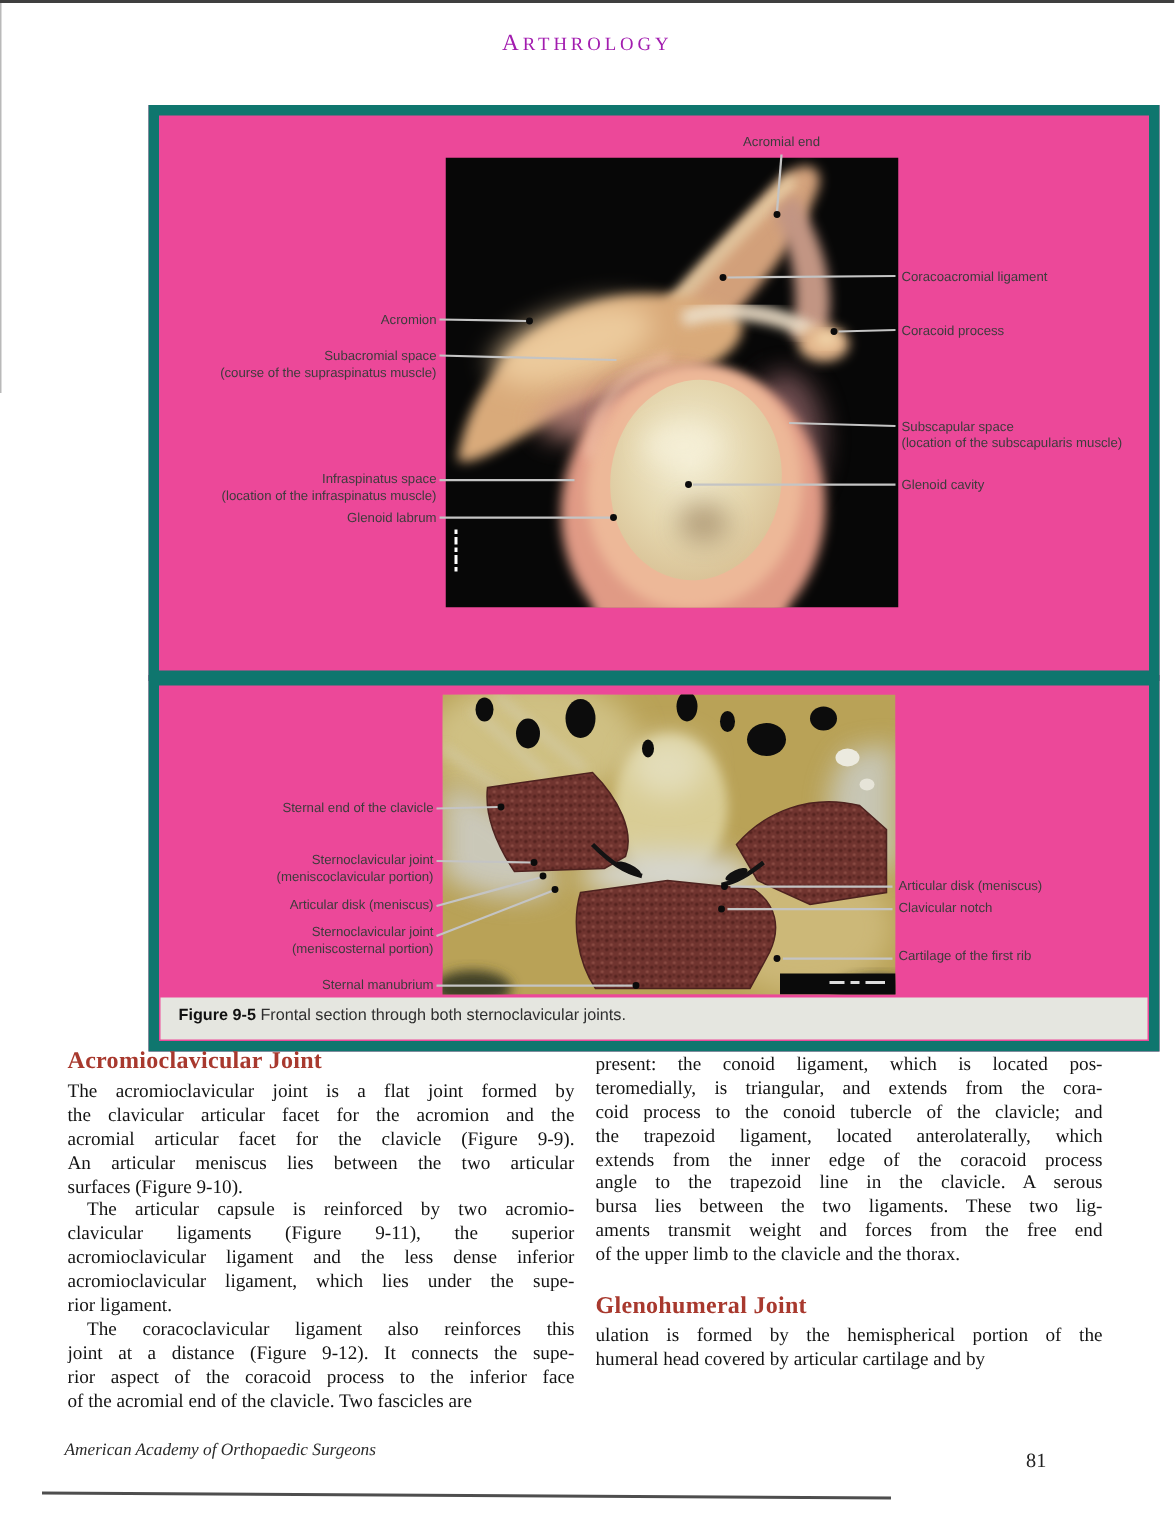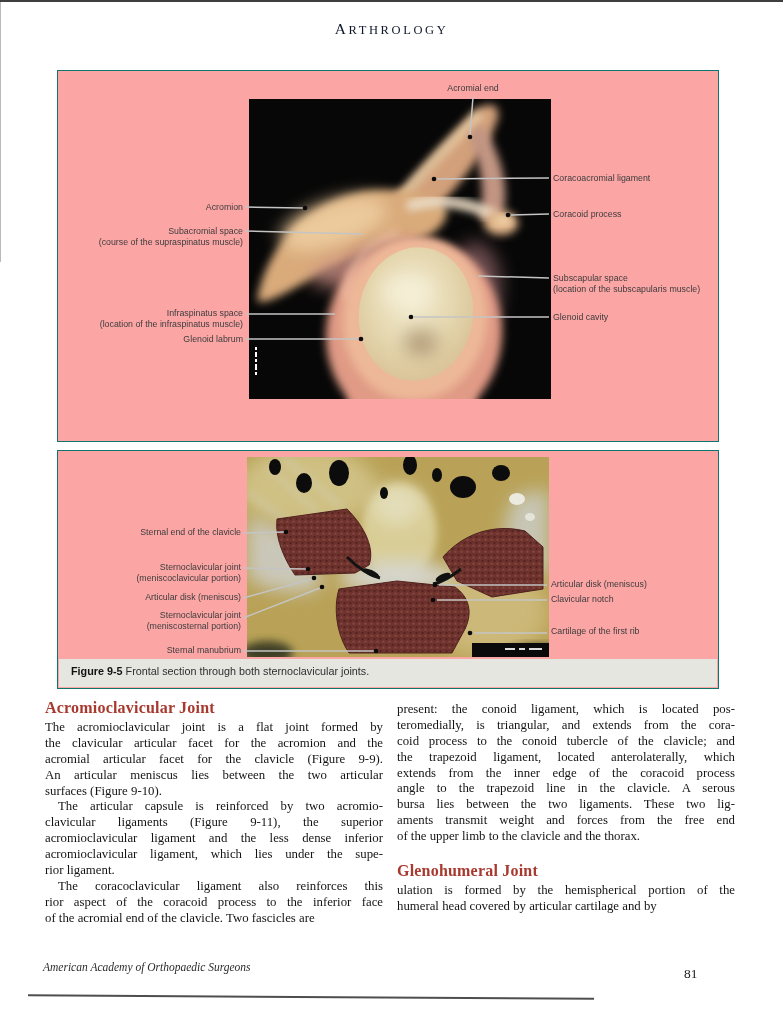"ARTHROLOGY" .page-header { color: #0f172a -> #a21caf }
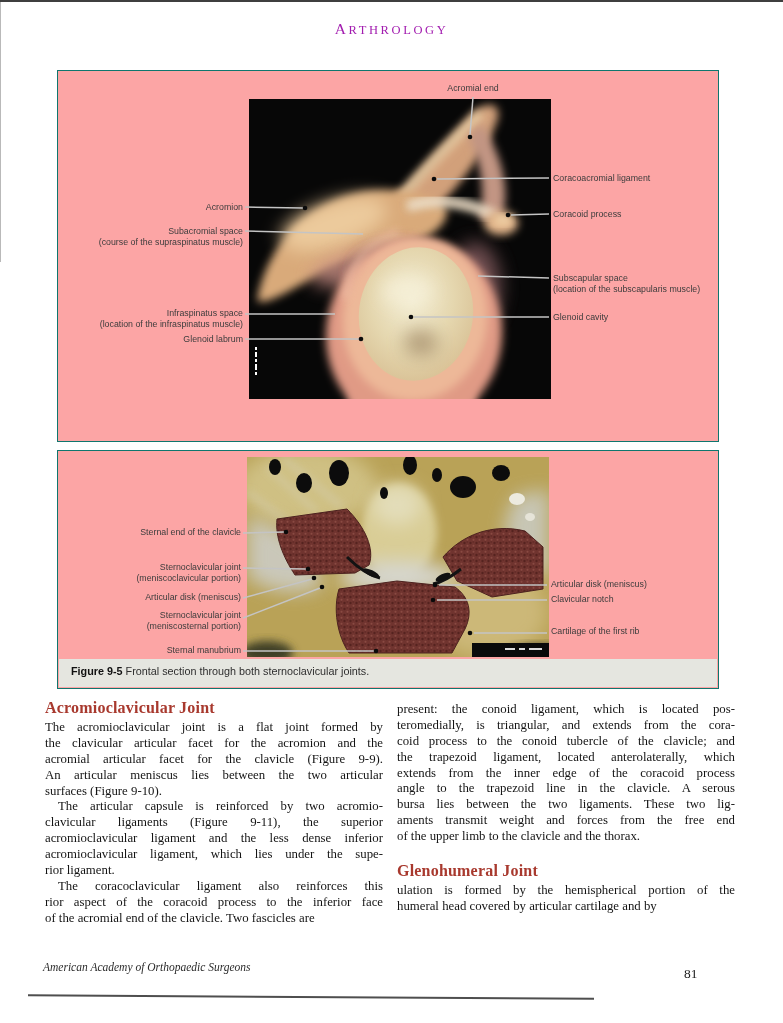"Acromial end" .figbox { background: #fca5a5 -> #ec4899; border: 1px solid #0f766e -> 7px solid #0f766e; margin-left: none -> 42px }
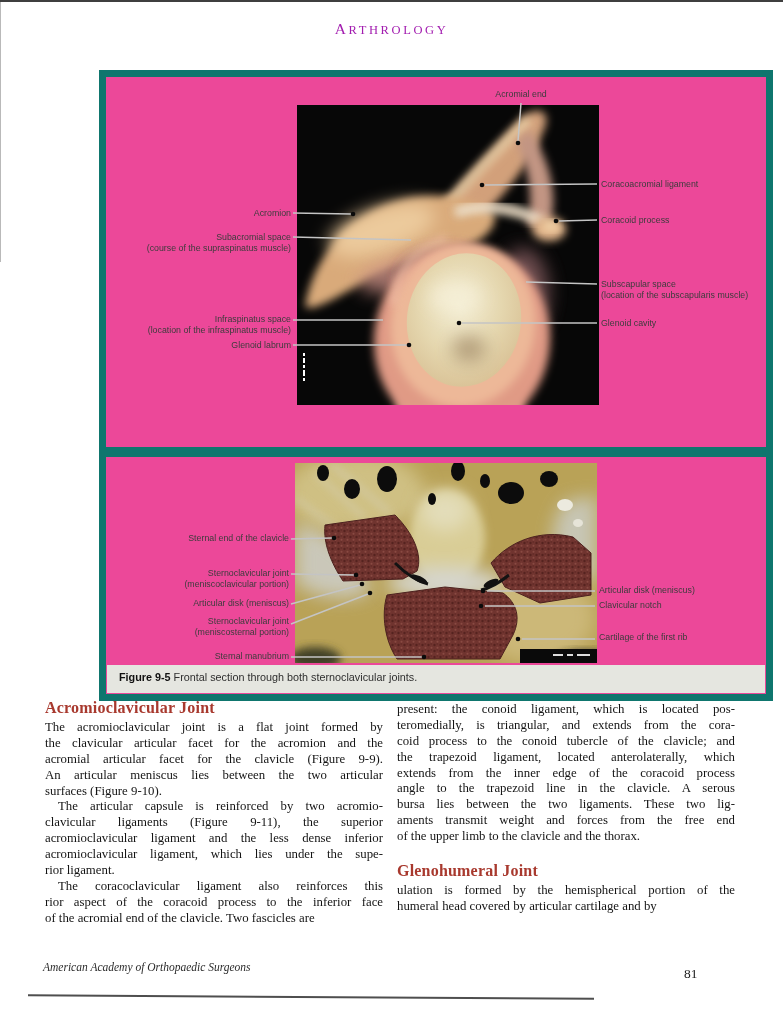"joint at a distance (Figure" div.tline { html: none -> <div>joint at a distance (Figure 9-12). It connects the supe-</div> }
